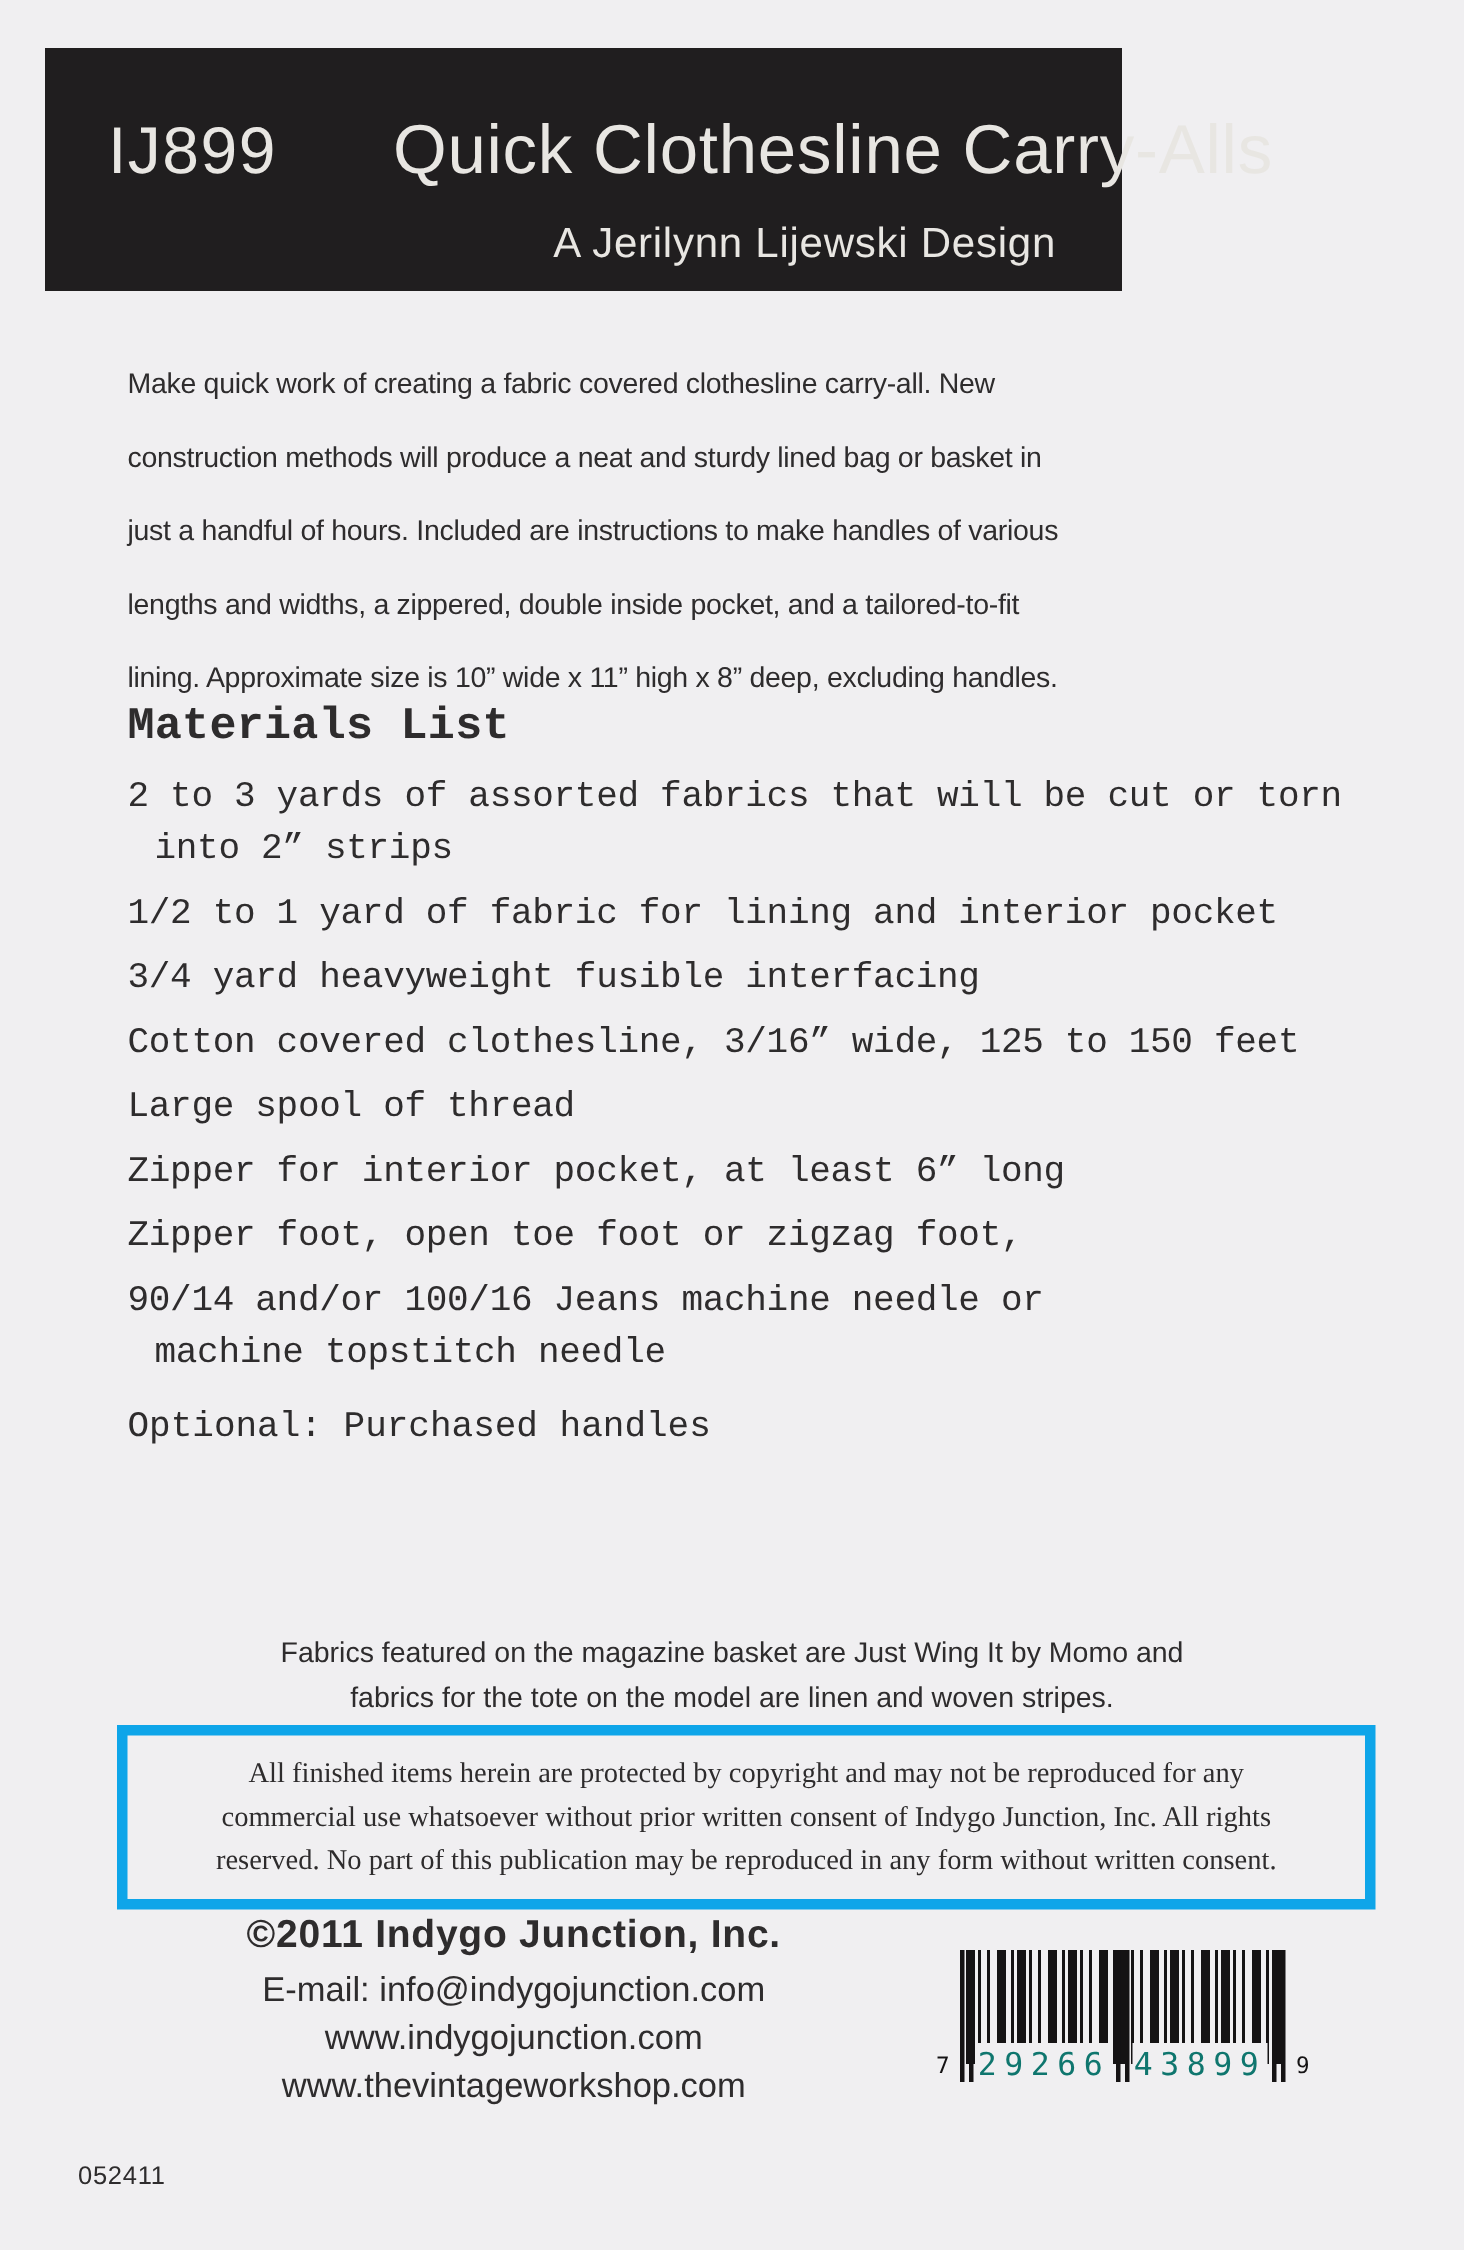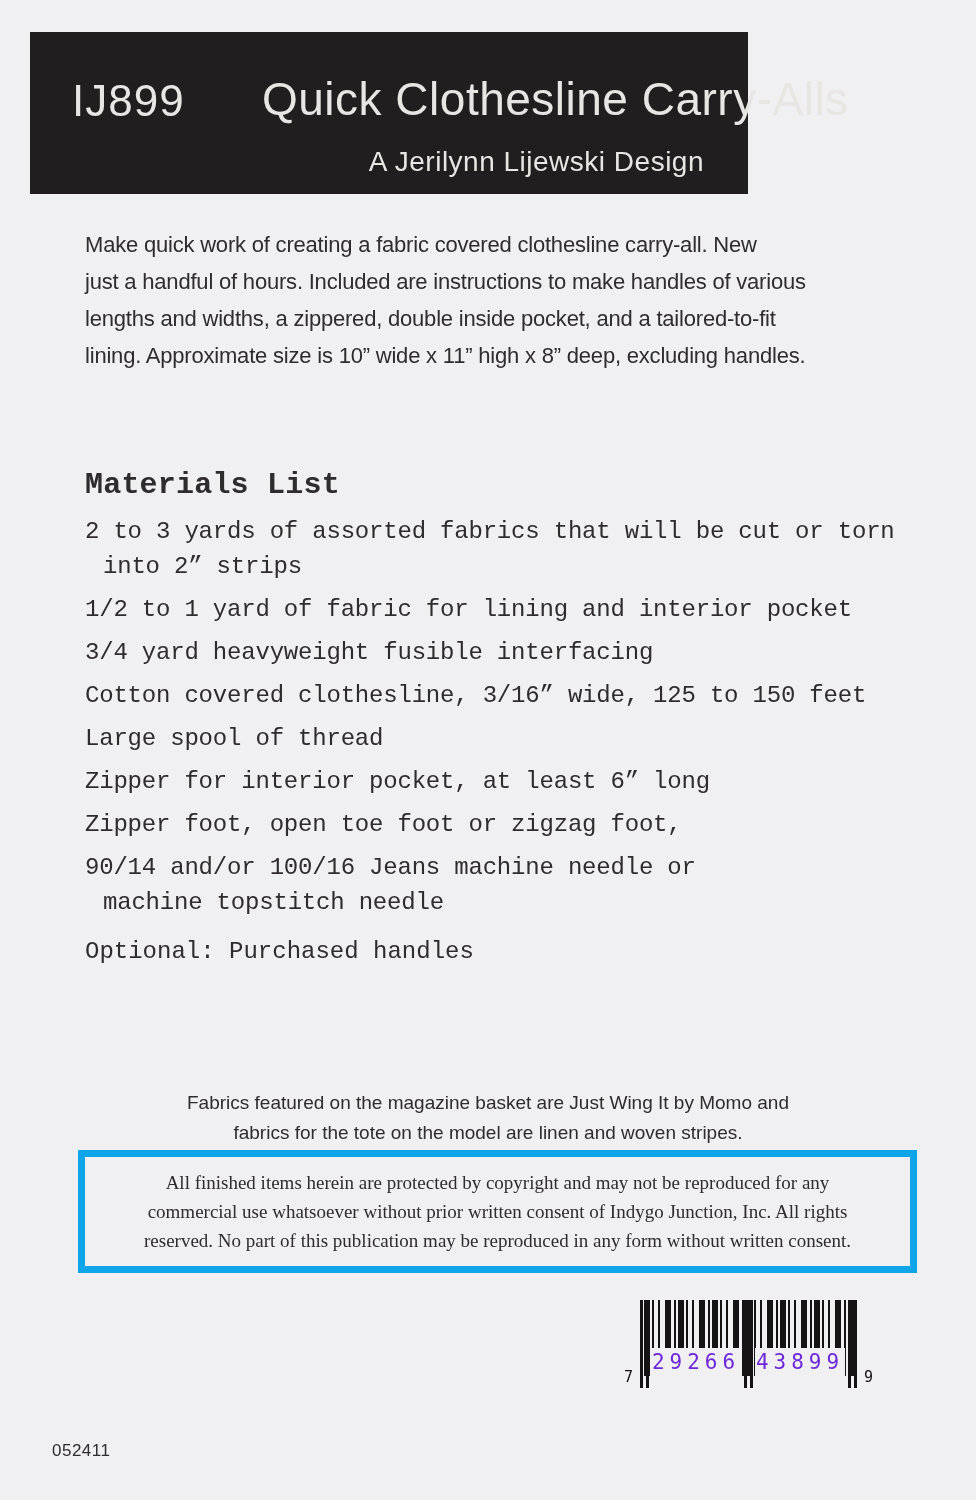"Make quick work of creating" .intro-line { font-size: 22px -> 19px; margin-top: none -> 12px }
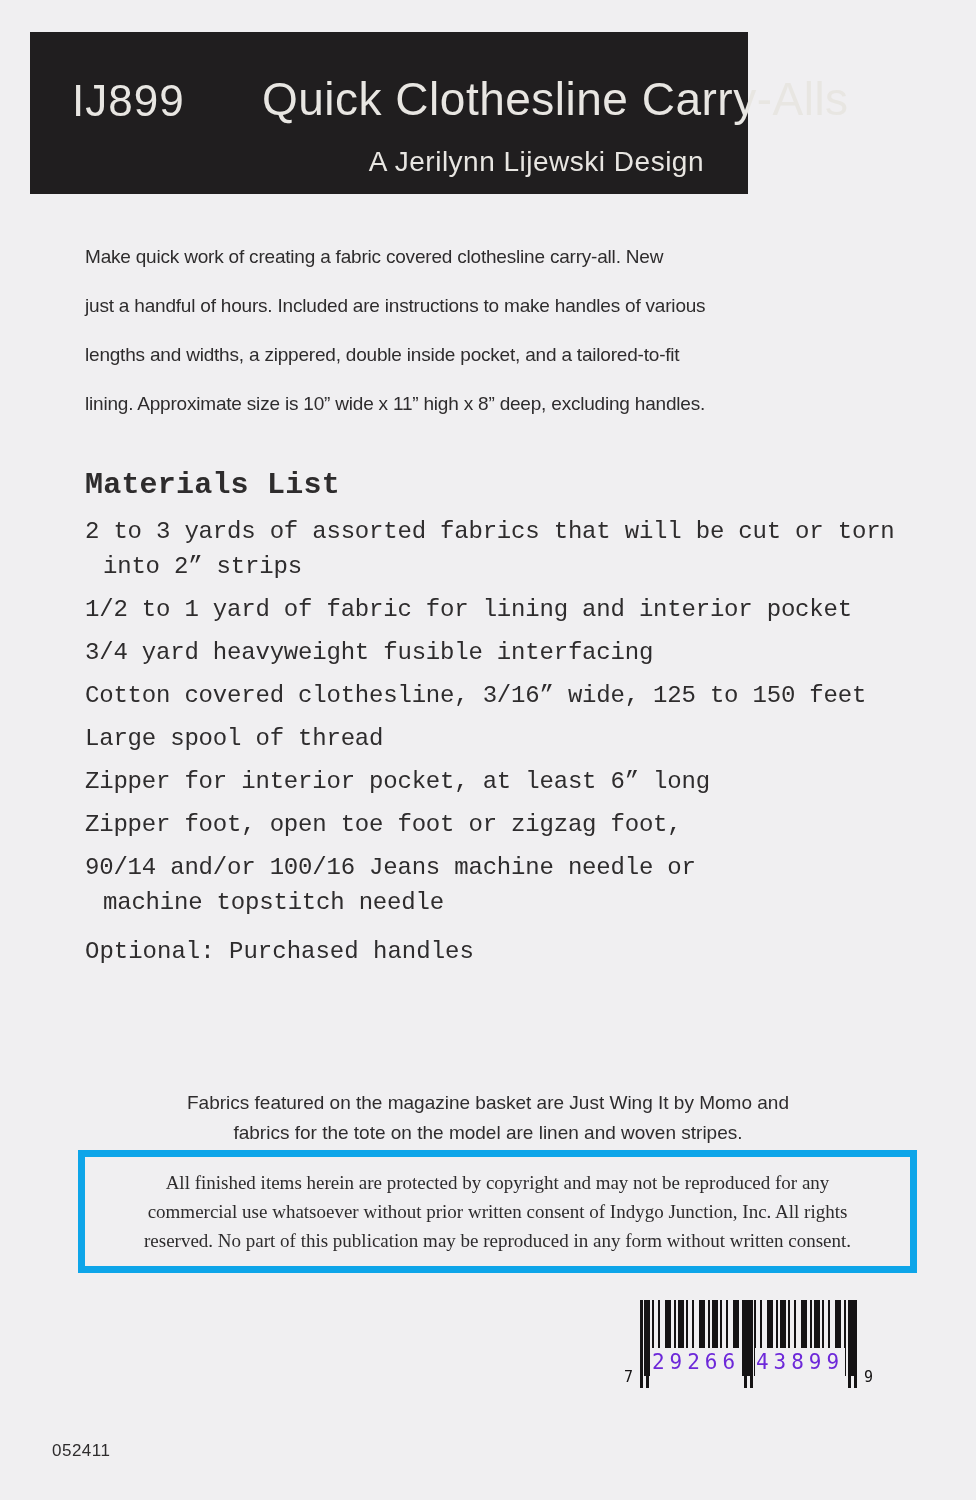"construction methods will produce a" div.intro-line { html: none -> <div>construction methods will produce a neat and sturdy lined bag or basket in</div> }
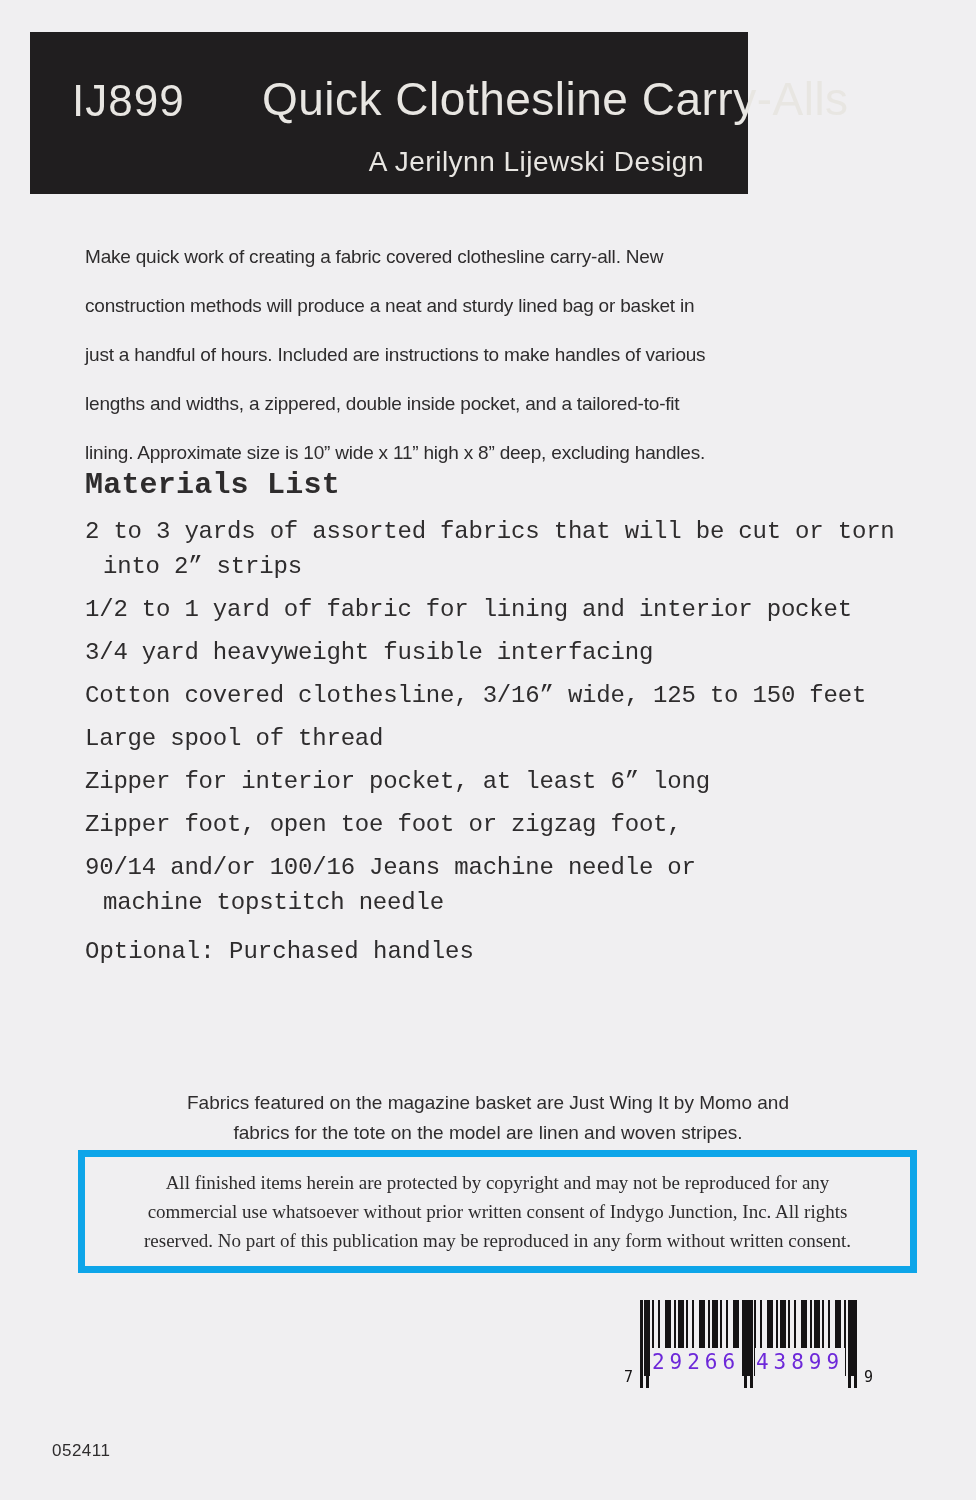"©2011 Indygo Junction, Inc." div.footer { html: none -> <div> <div>©2011 Indygo Junction, Inc.</div> <div>E-mail: info@indygojunction.com</div> <div>www.indygojunction.com</div> <div>www.thevintageworkshop.com</div> </div> }
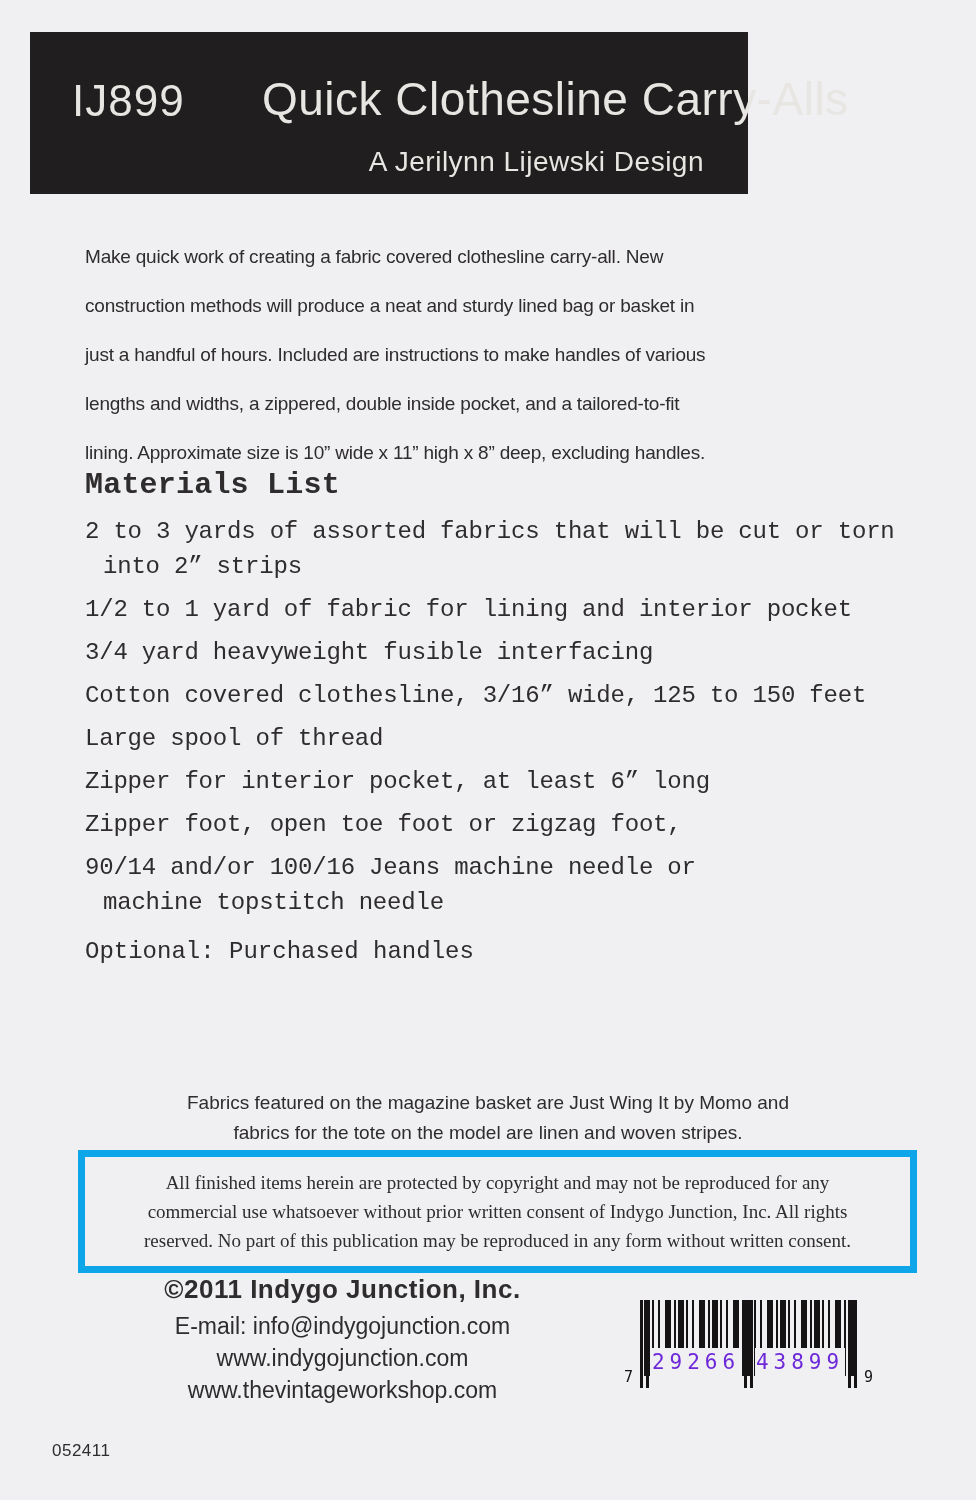"29266" .bc-digits { color: #6d28d9 -> #0f766e; top: 50px -> 64px }
